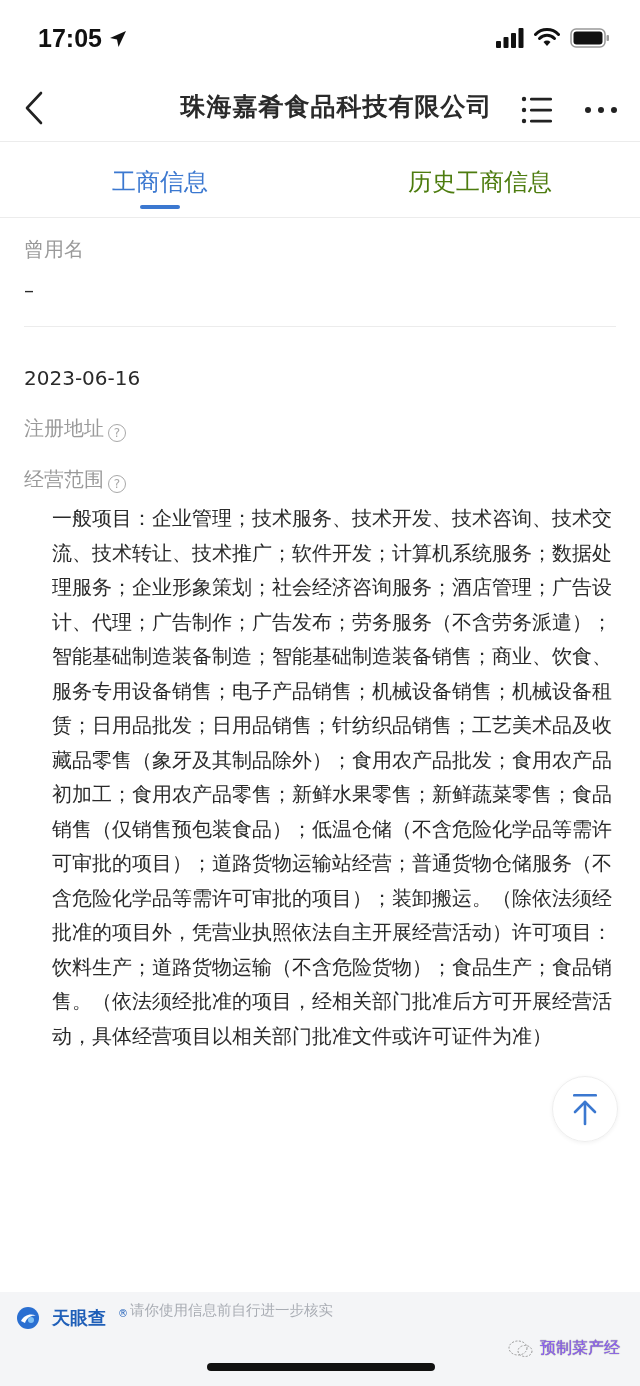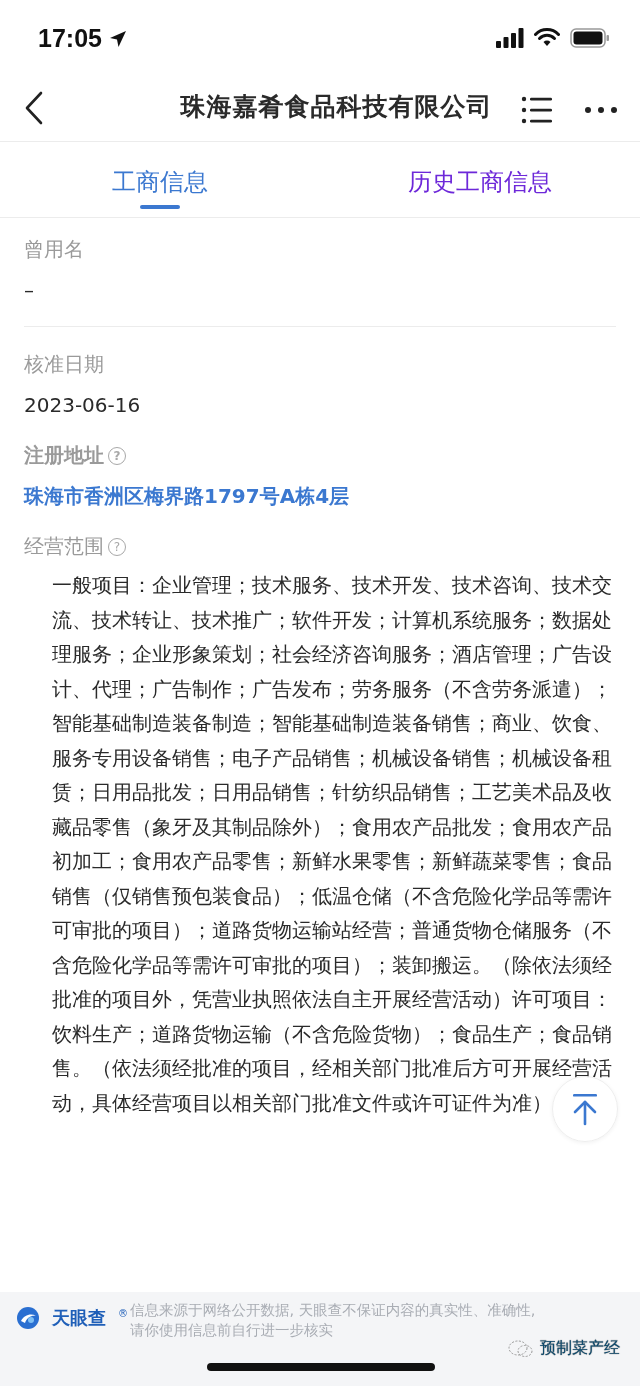"历史工商信息" .tab { color: #6d28d9 -> #4d7c0f }
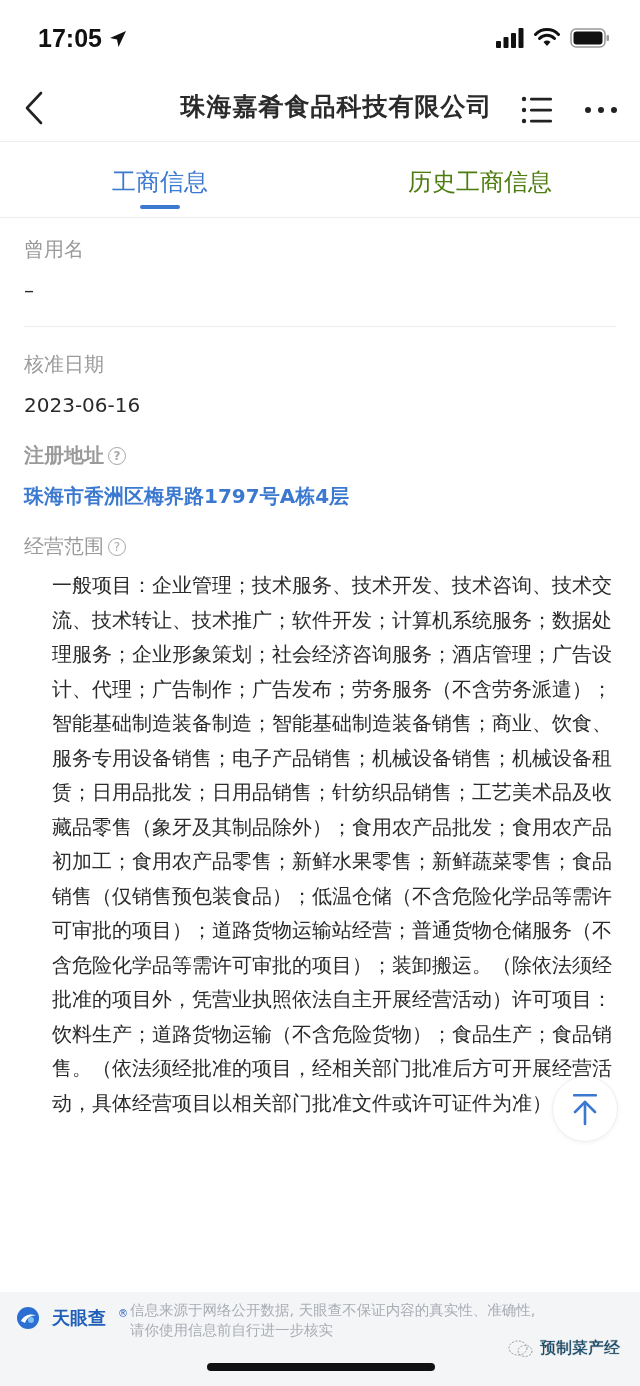"曾用名" .field-label { align-items: center -> flex-end }
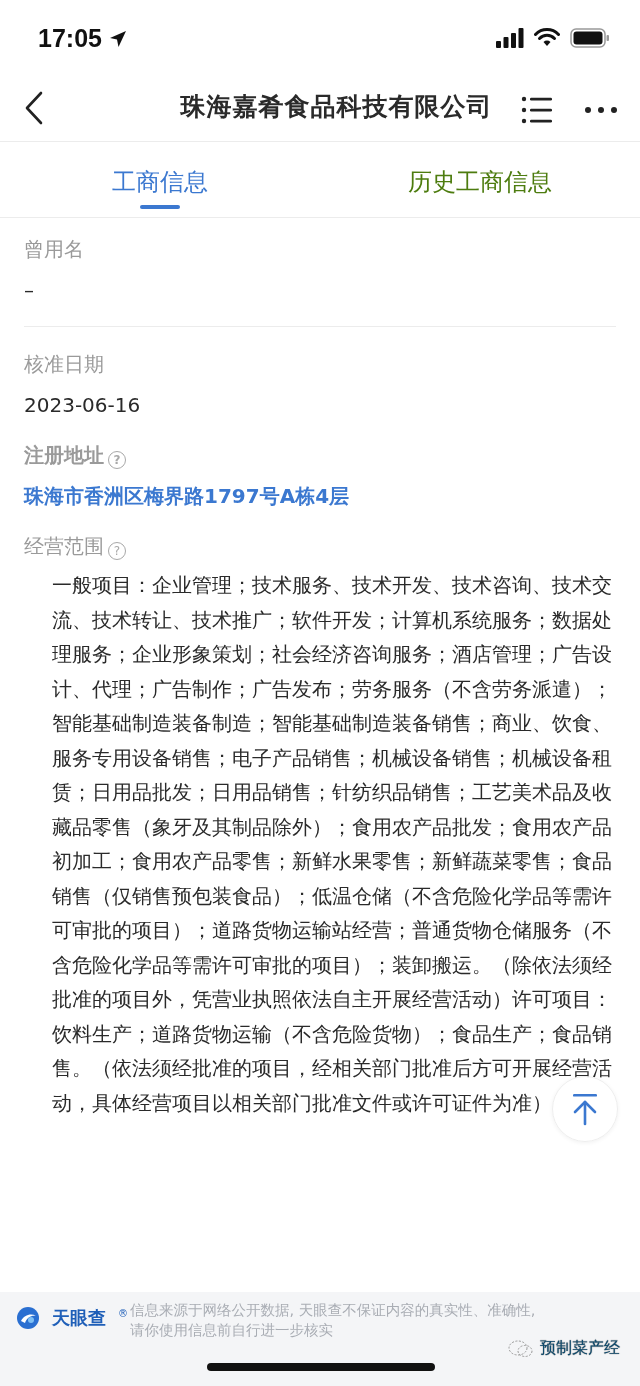"核准日期" div.field-label { html: <div> <span>核准日期</span> </div> -> none }
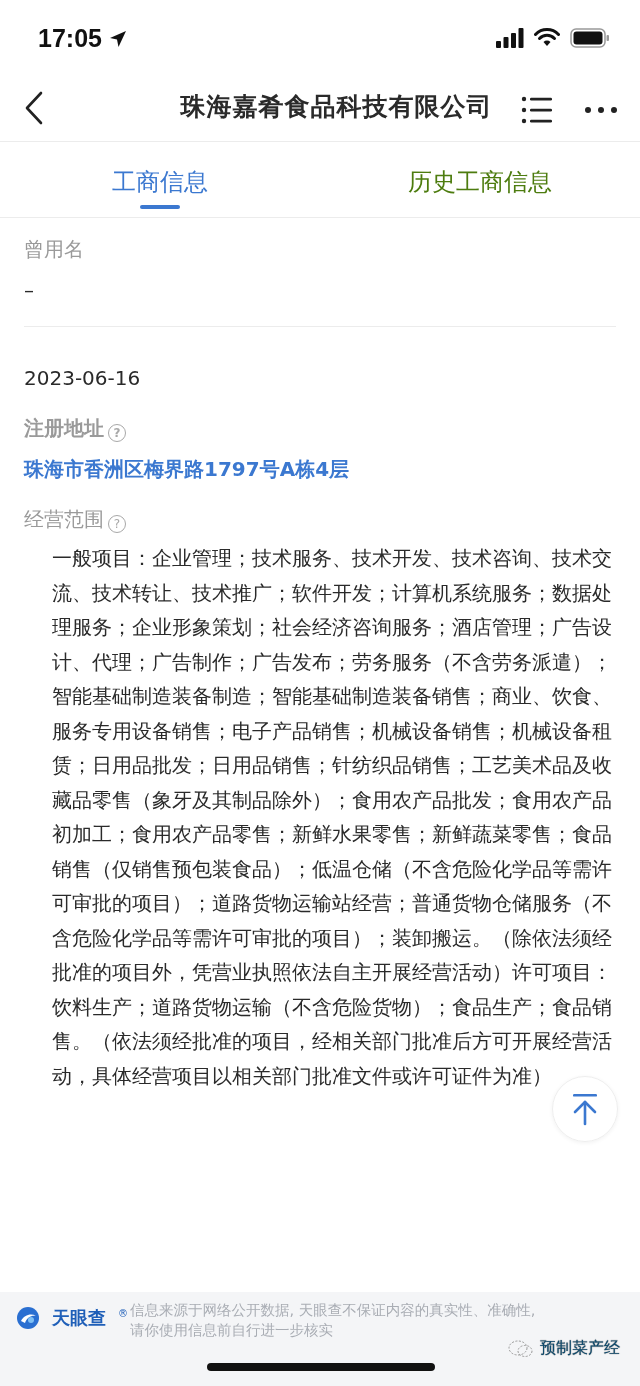"注册地址" div { font-weight: bold -> none }
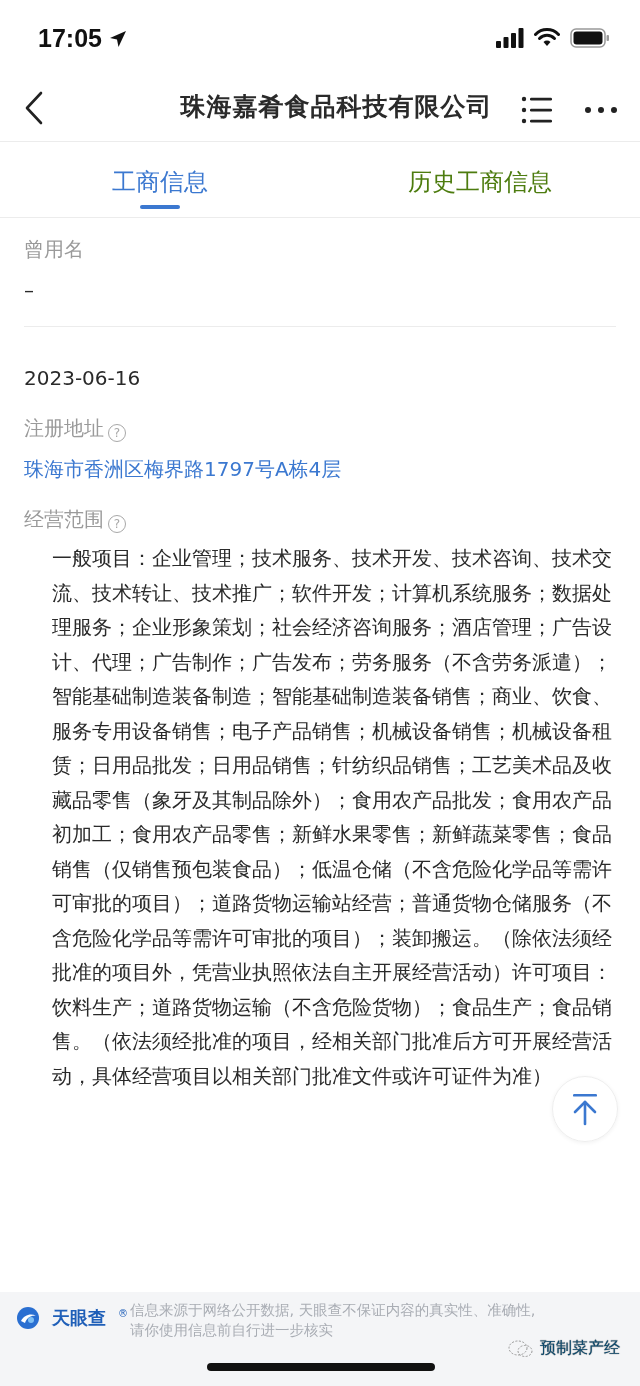"珠海市香洲区梅界路1797号A栋4层" div.field-value { html: <div>珠海市香洲区梅界路1797号A栋4层</div> -> none }
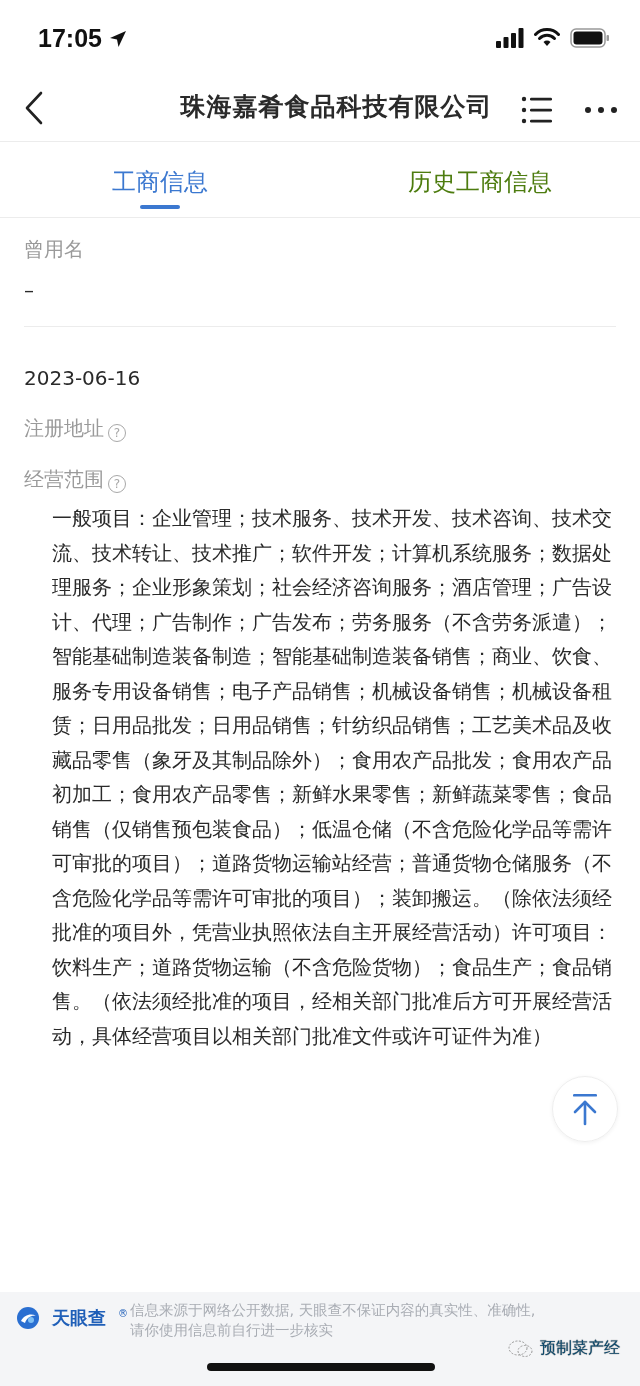"信息来源于网络公开数据, 天眼查不保证内容的真实性、准确性," div { html: <div>信息来源于网络公开数据, 天眼查不保证内容的真实性、准确性,</div> -> none }
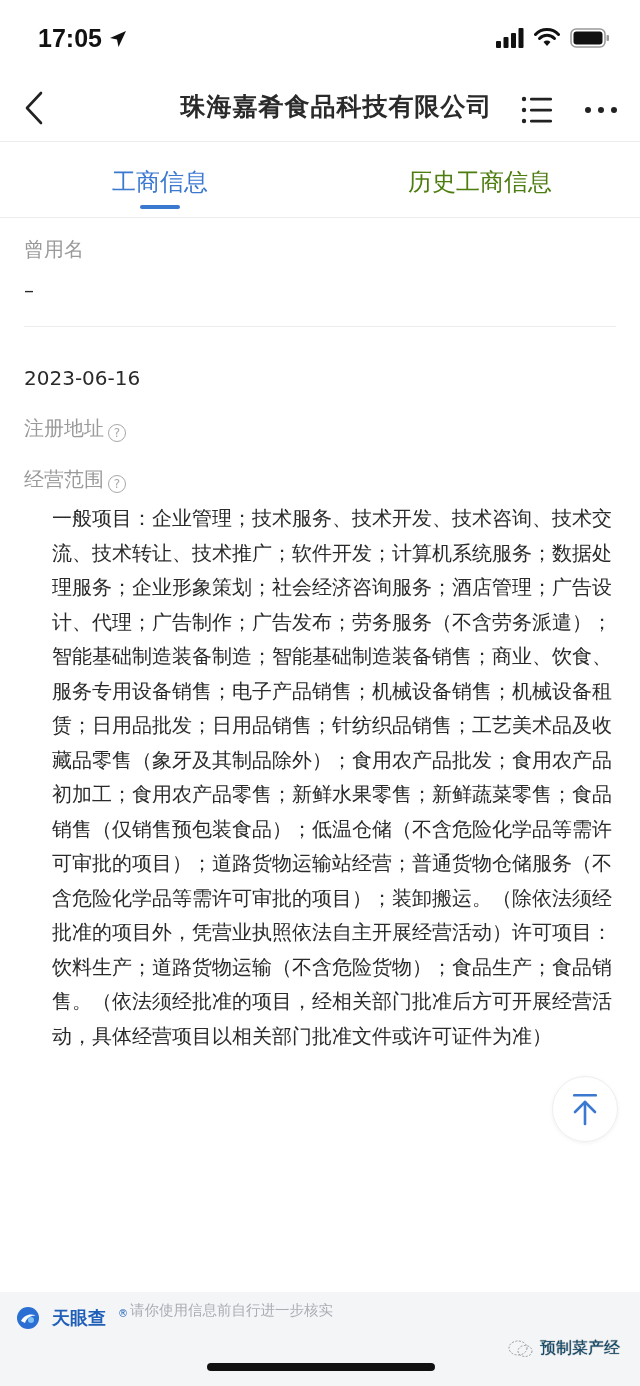"预制菜产经" .watermark { color: #0c4a6e -> #8b5cf6 }
